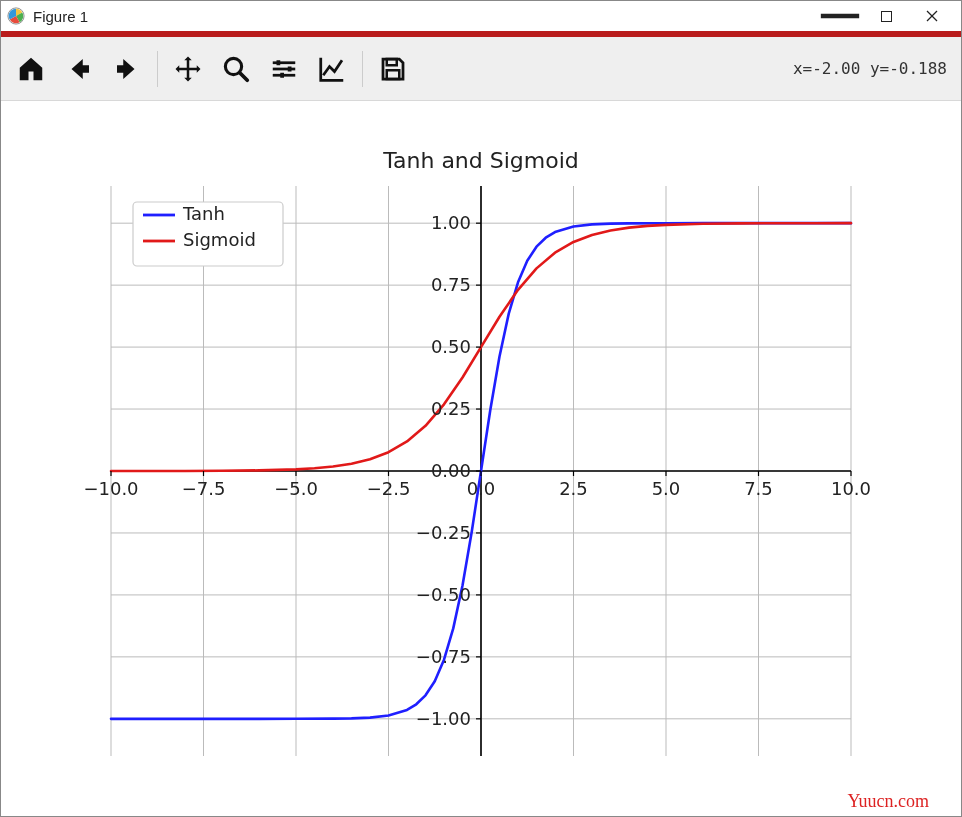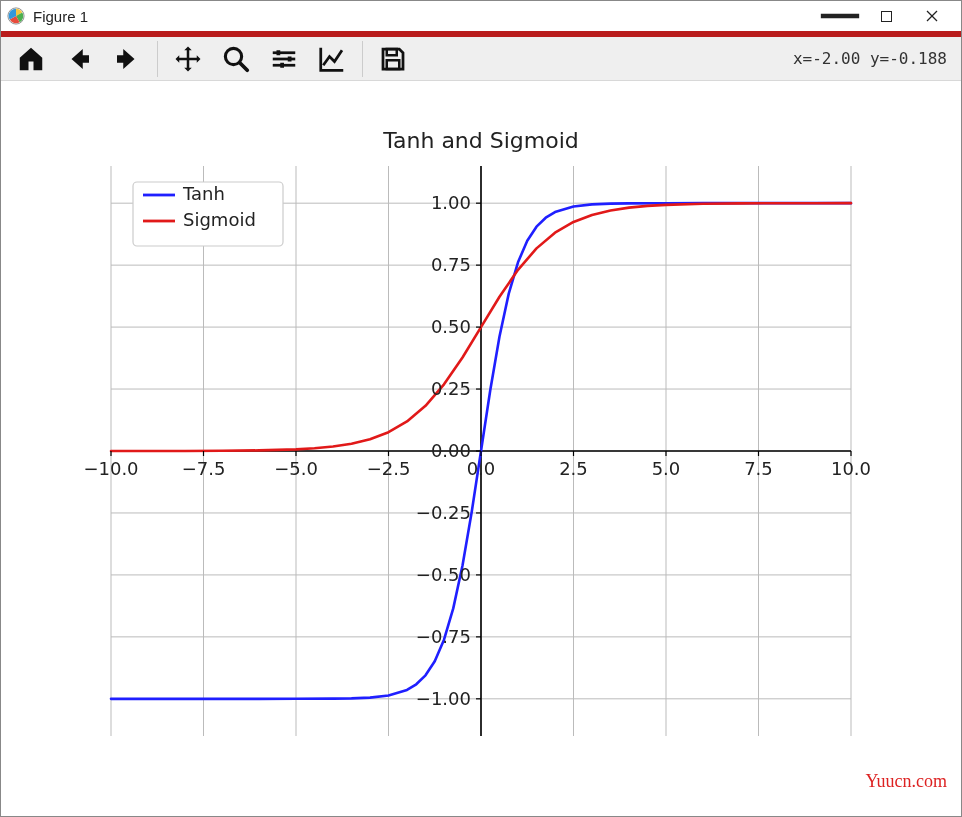"x=-2.00 y=-0.188" .toolbar { height: 44px -> 64px }
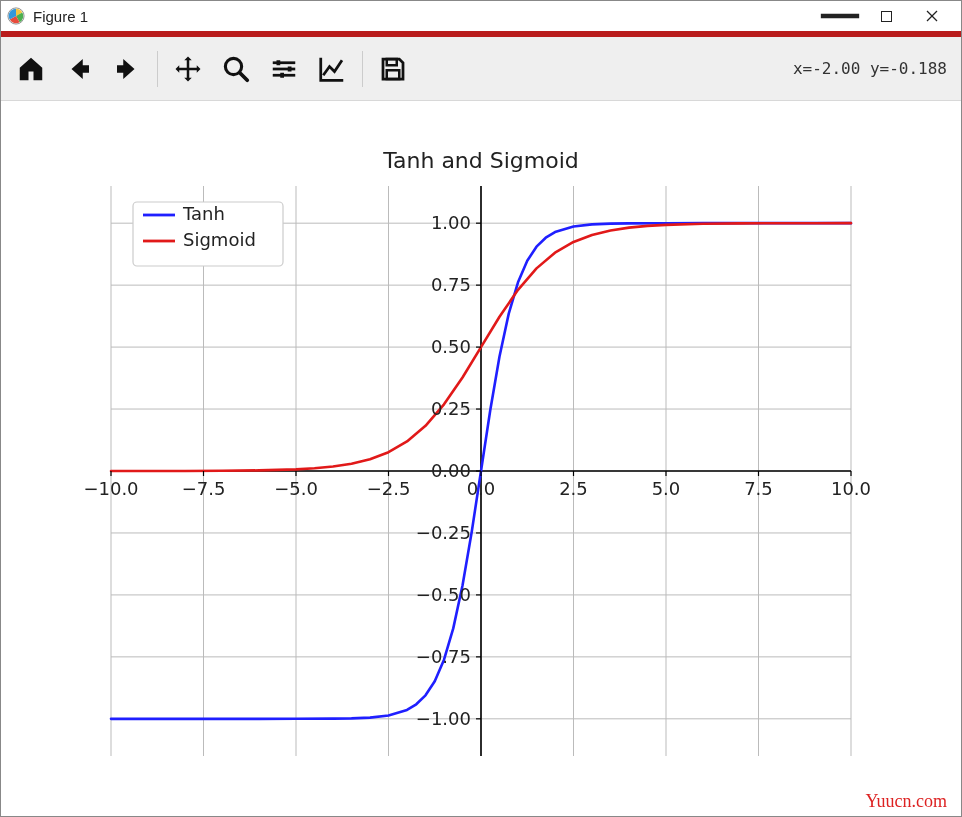"Yuucn.com" .watermark { right: 14px -> 32px }
